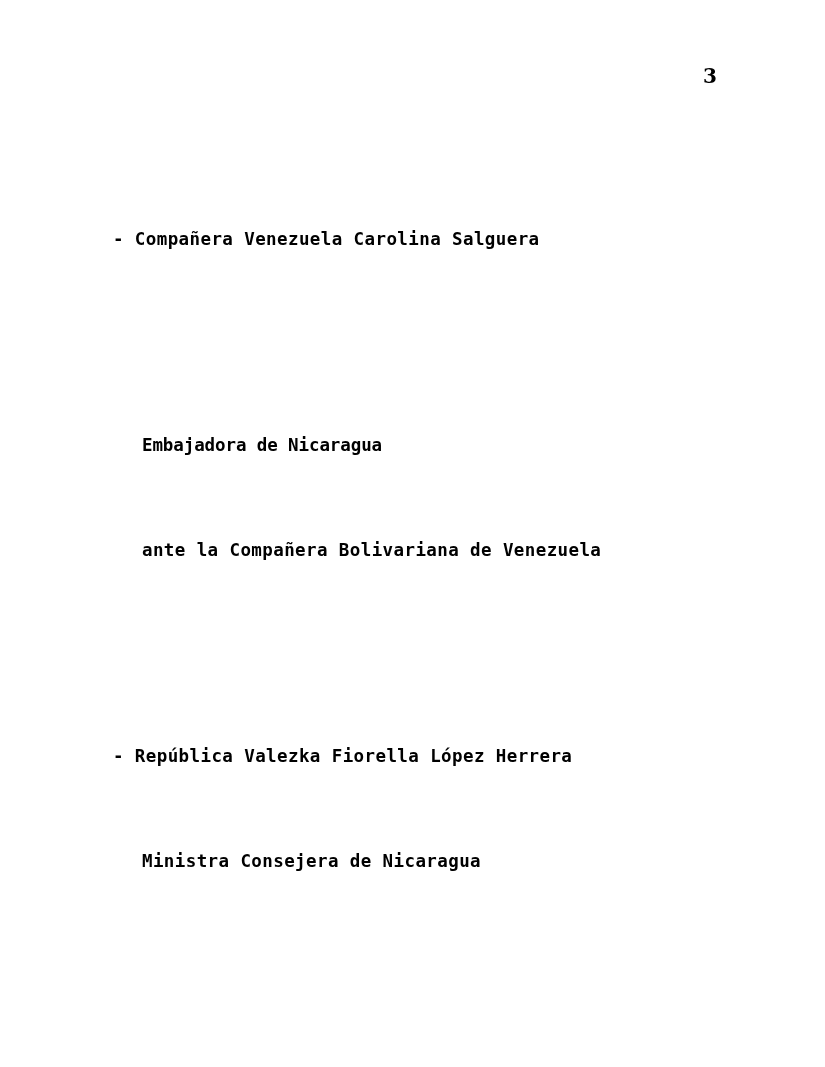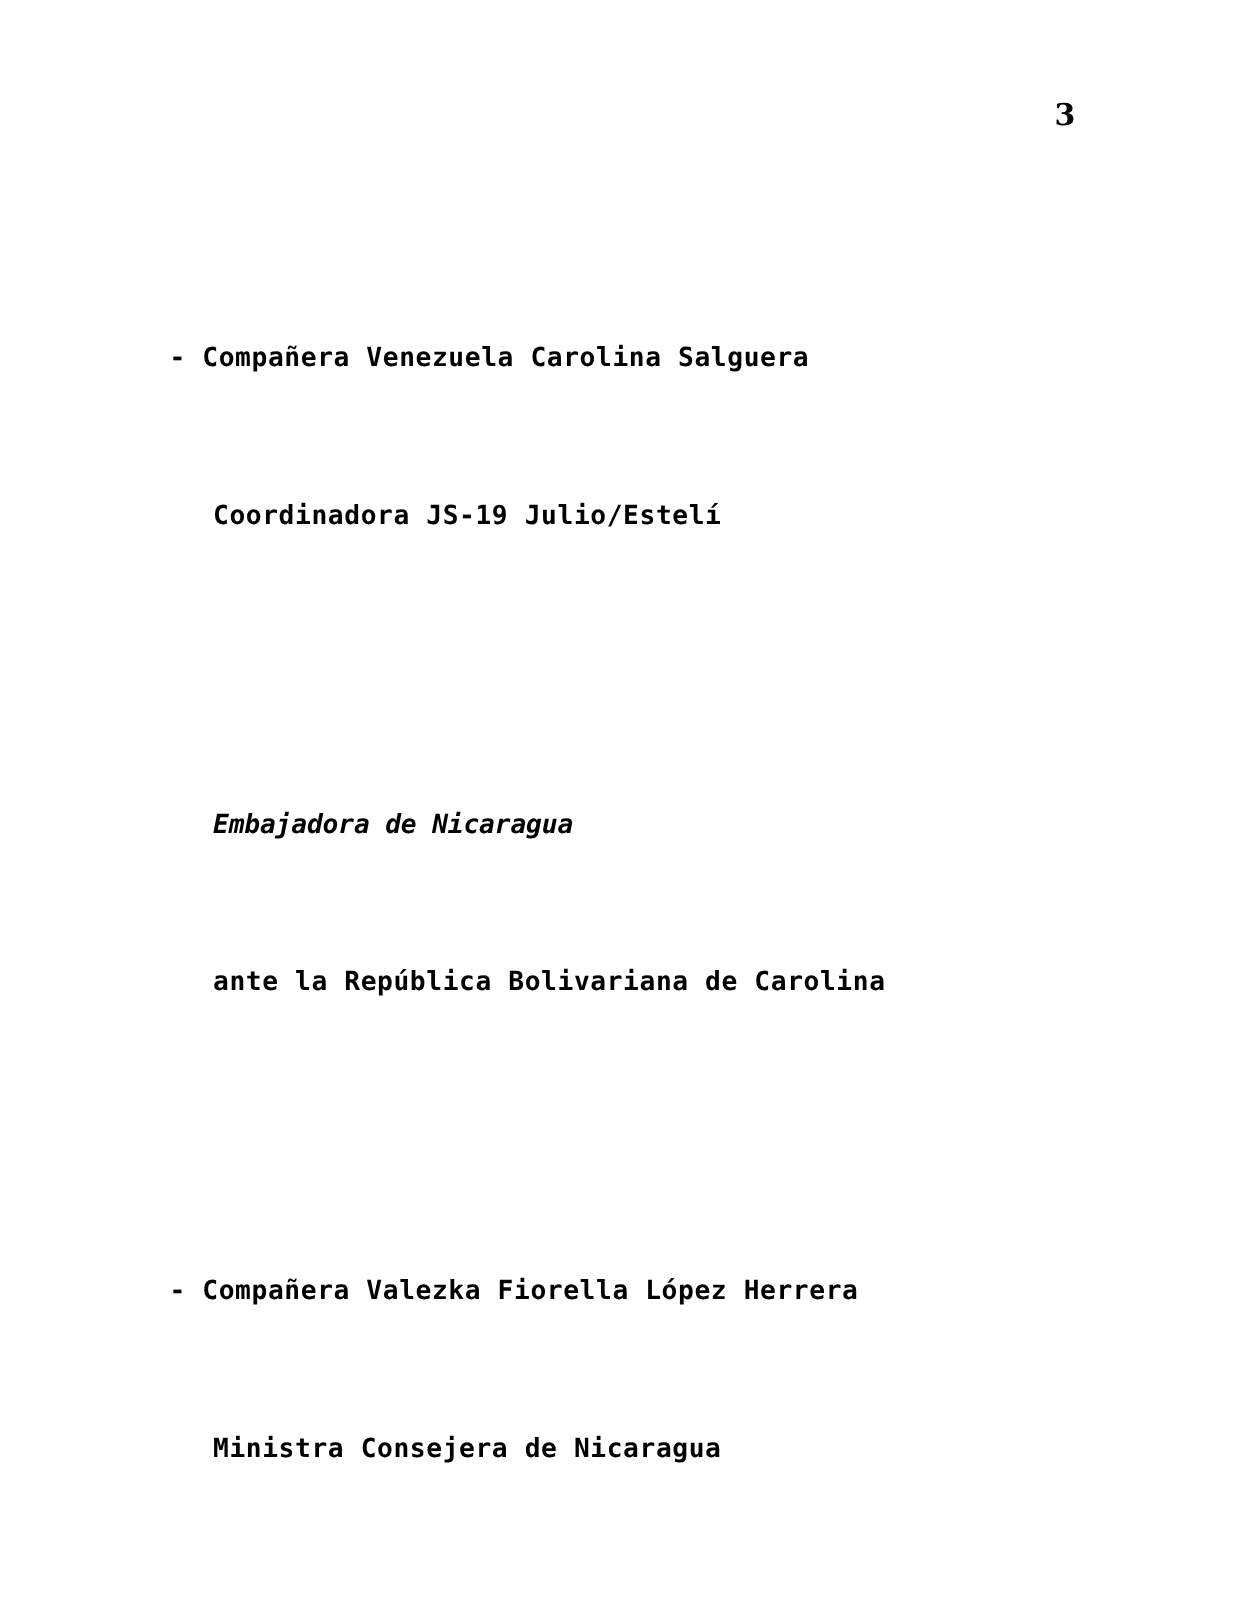"Coordinadora JS-19 Julio/Estelí" span.line-ind { html: <span>Coordinadora JS-19 Julio/Estelí</span> -> none }
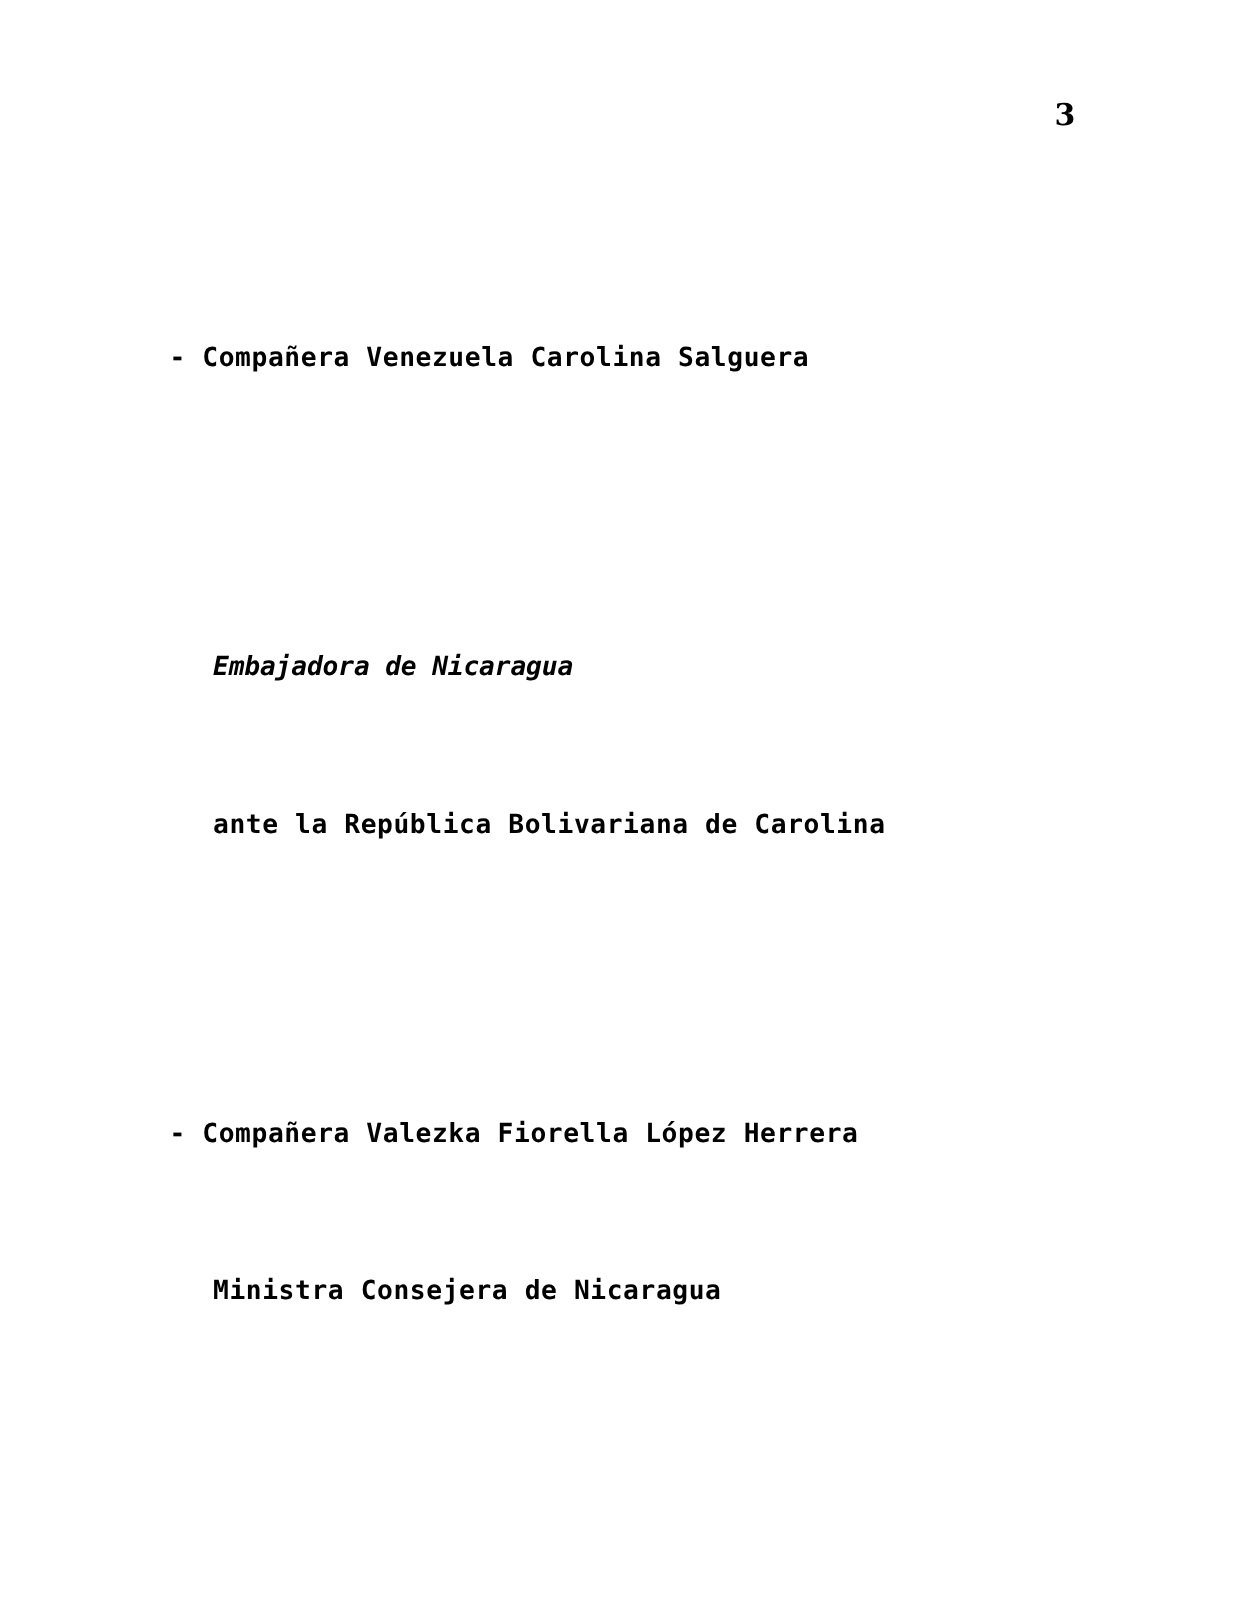"Embajadora de Nicaragua" .tight { font-style: italic -> none }
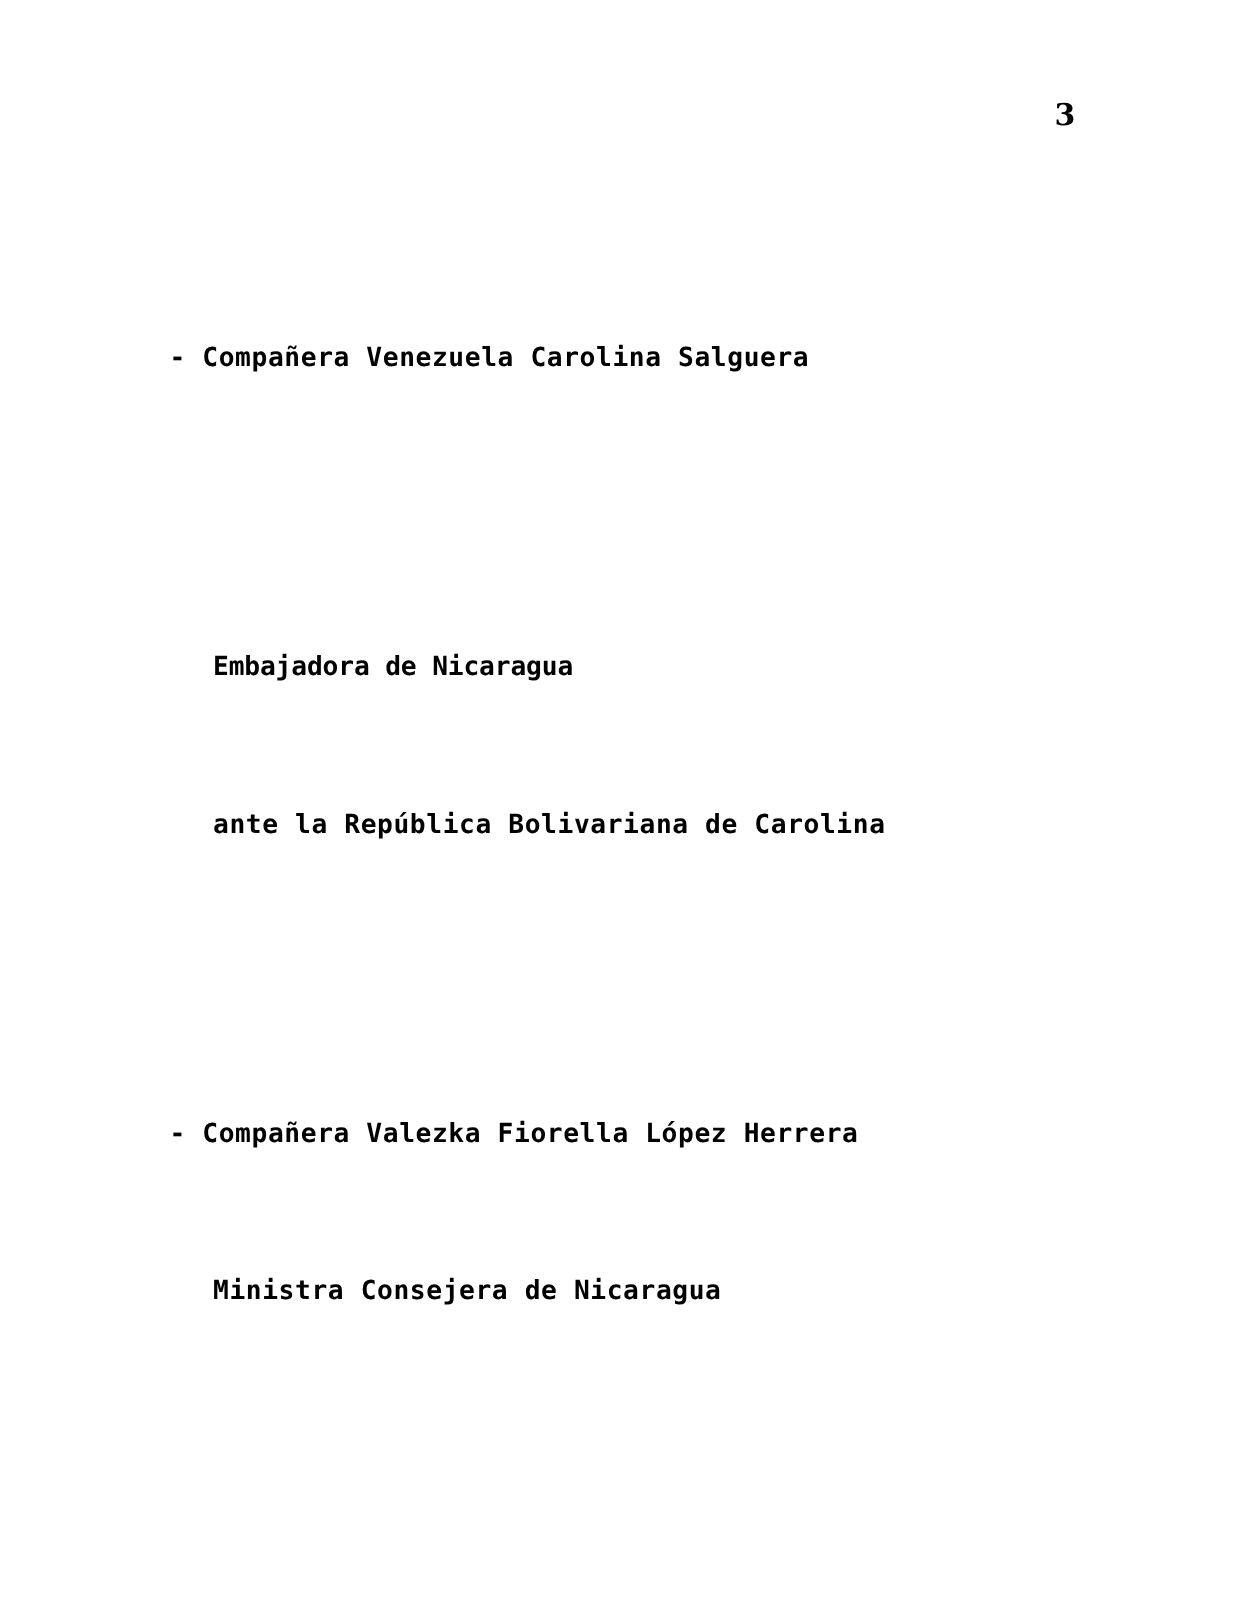"ante la República Bolivariana de" span.line-ind { text: República Bolivariana de Carolina -> Compañera Bolivariana de Venezuela }
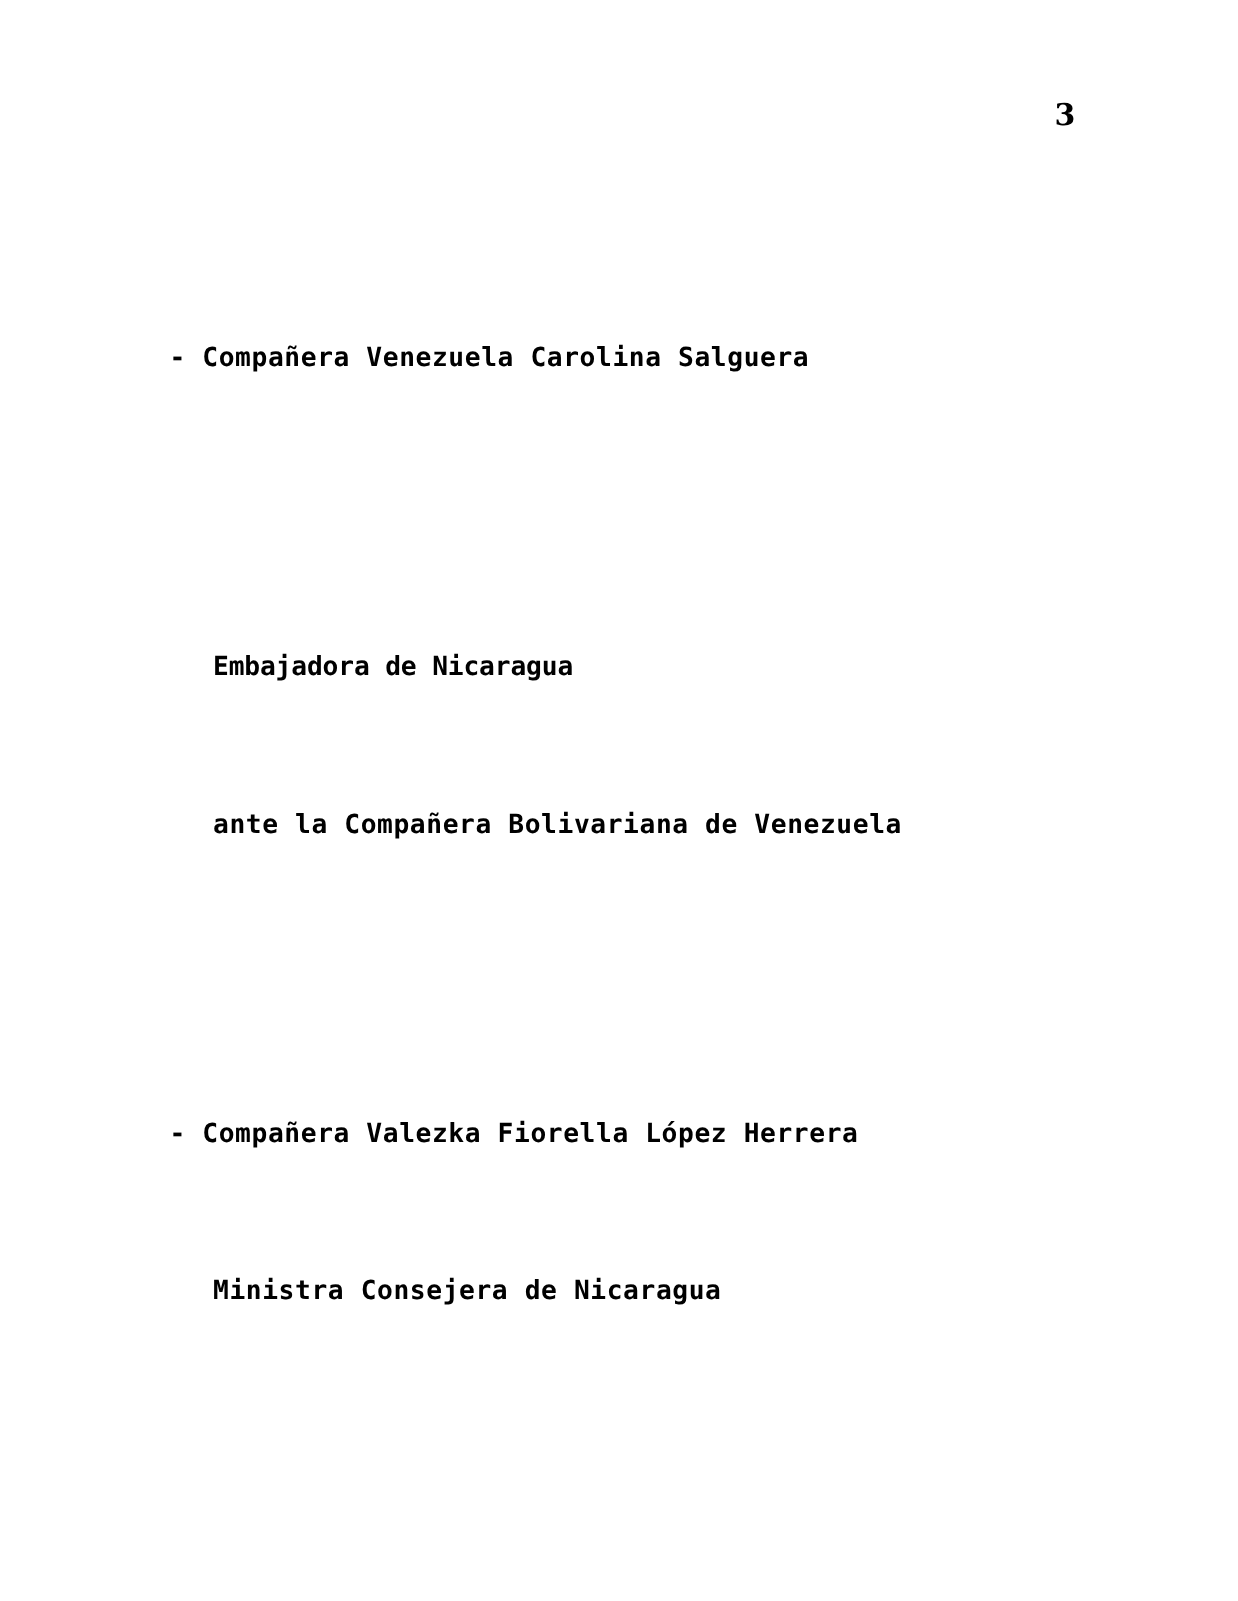"- Compañera Valezka Fiorella López" span.line-dash { text: Compañera -> República }
